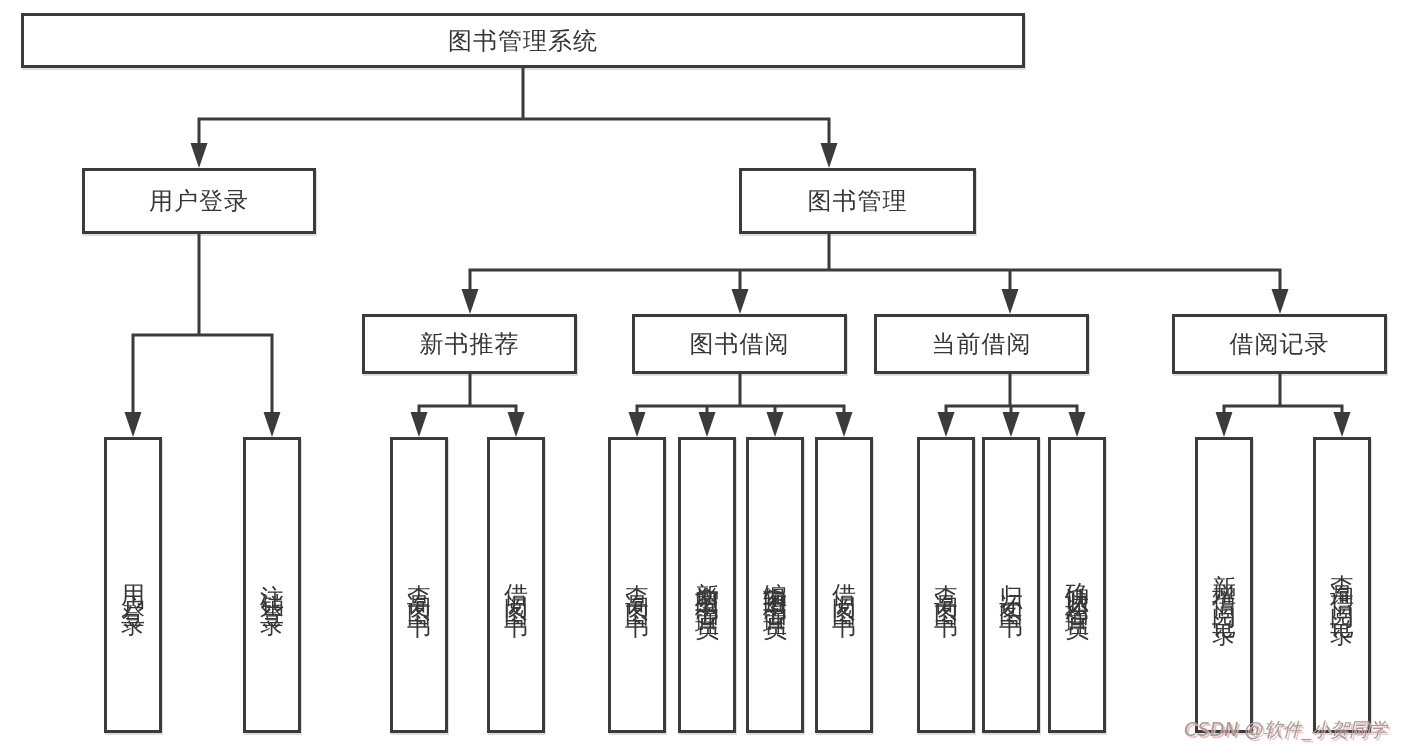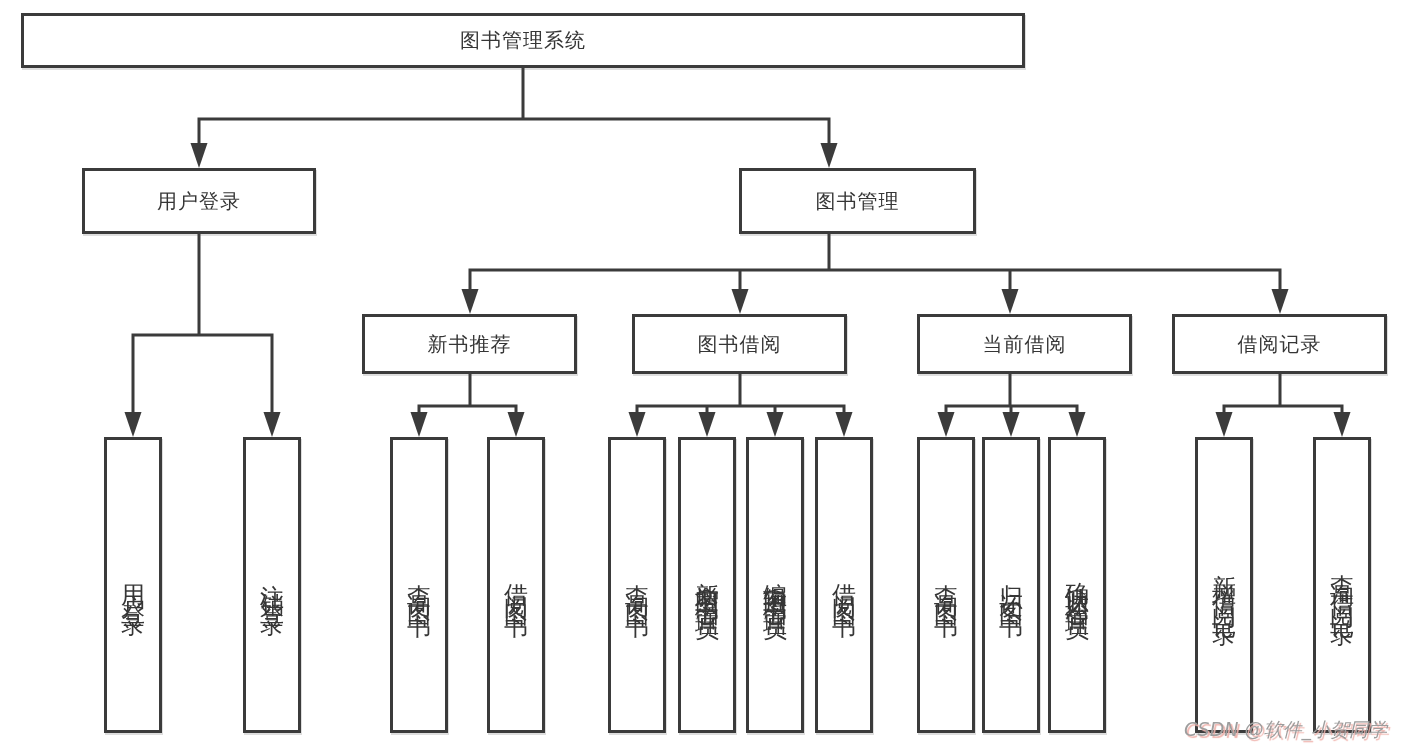"图书管理系统" .box .h { font-size: 20px -> 24px }
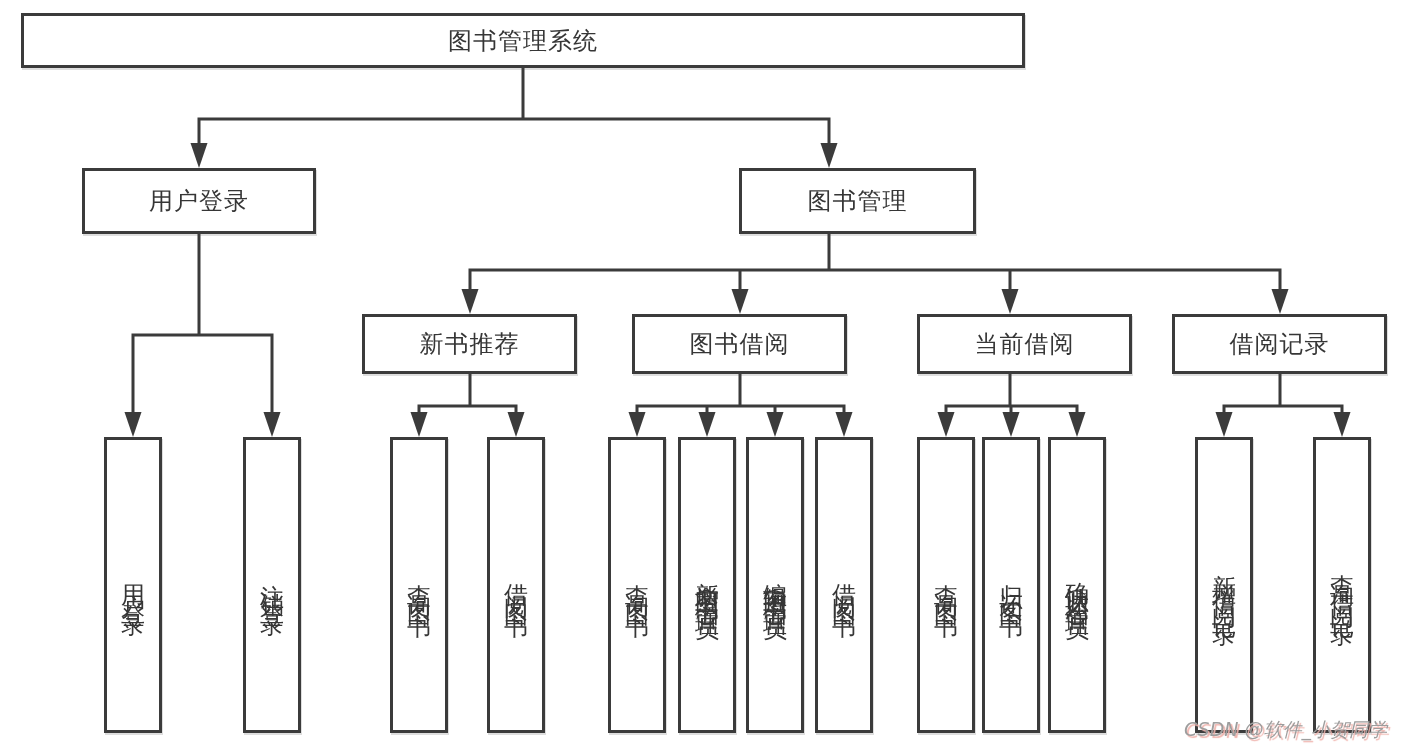"当前借阅" div.box { left: 917px -> 874px }
